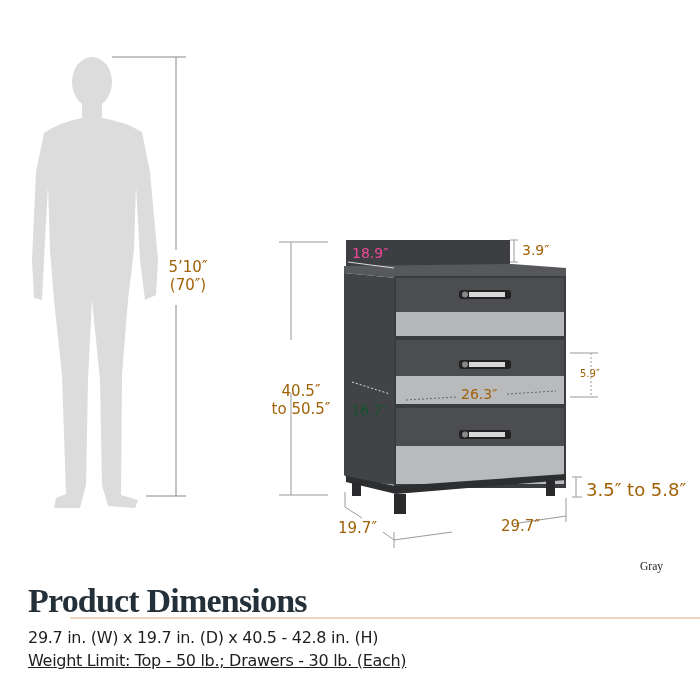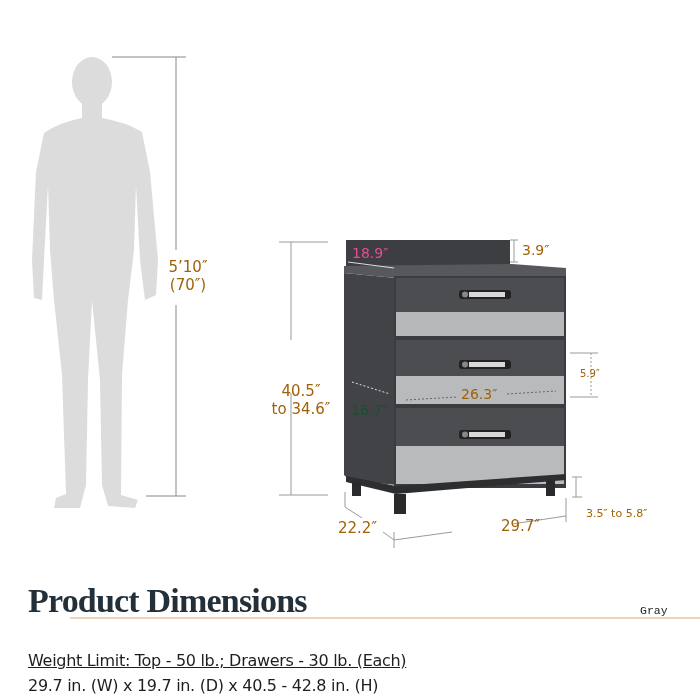"to 34.6″" div { text: 34.6 -> 50.5 }
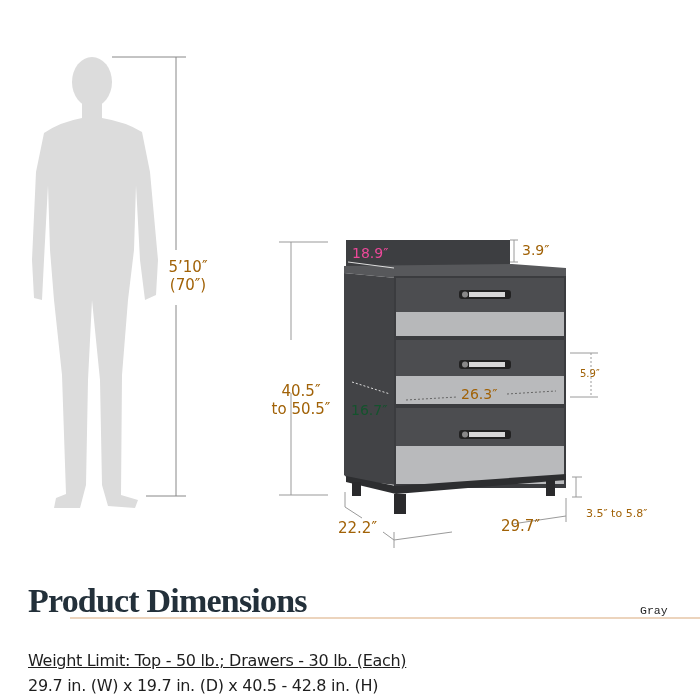"3.5″ to 5.8″" div.dimtxt { font-size: 11px -> 18px; top: 507px -> 479px }
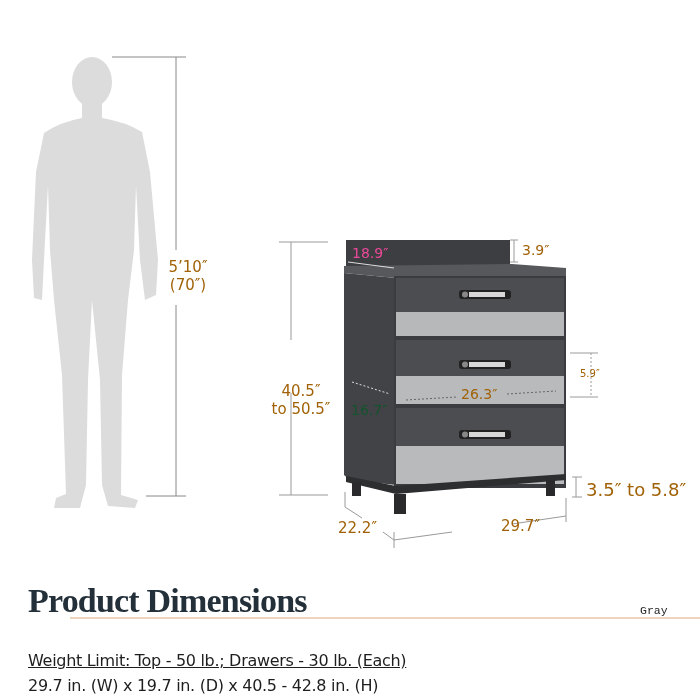"22.2″" div.dimtxt { text: 22.2 -> 19.7 }
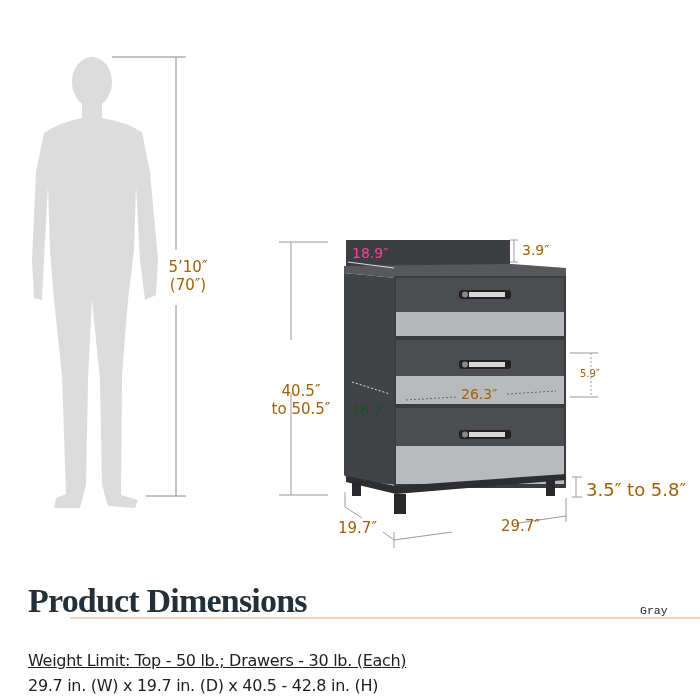"Gray" .color-label { font-family: Liberation Mono, monospace -> Liberation Serif, serif; margin-top: 44px -> none }
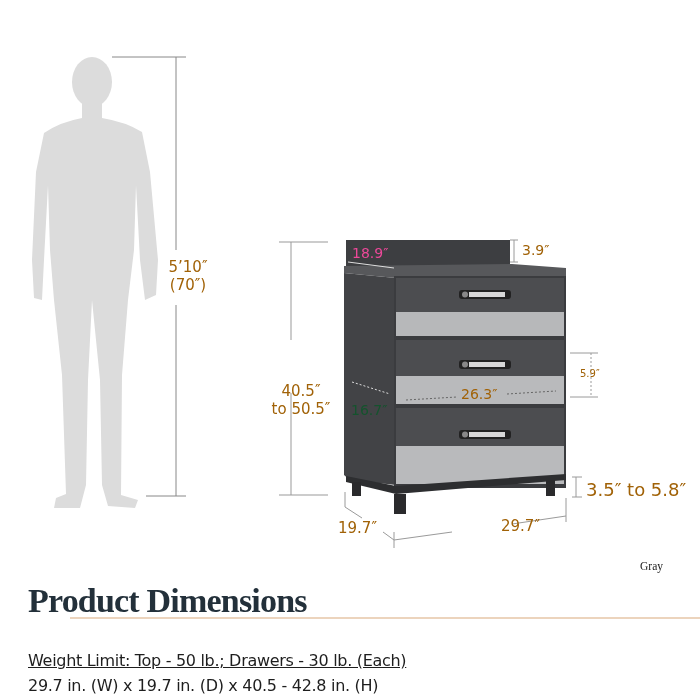"29.7 in. (W) x 19.7" .spec.l1 { margin-top: 48px -> none }
